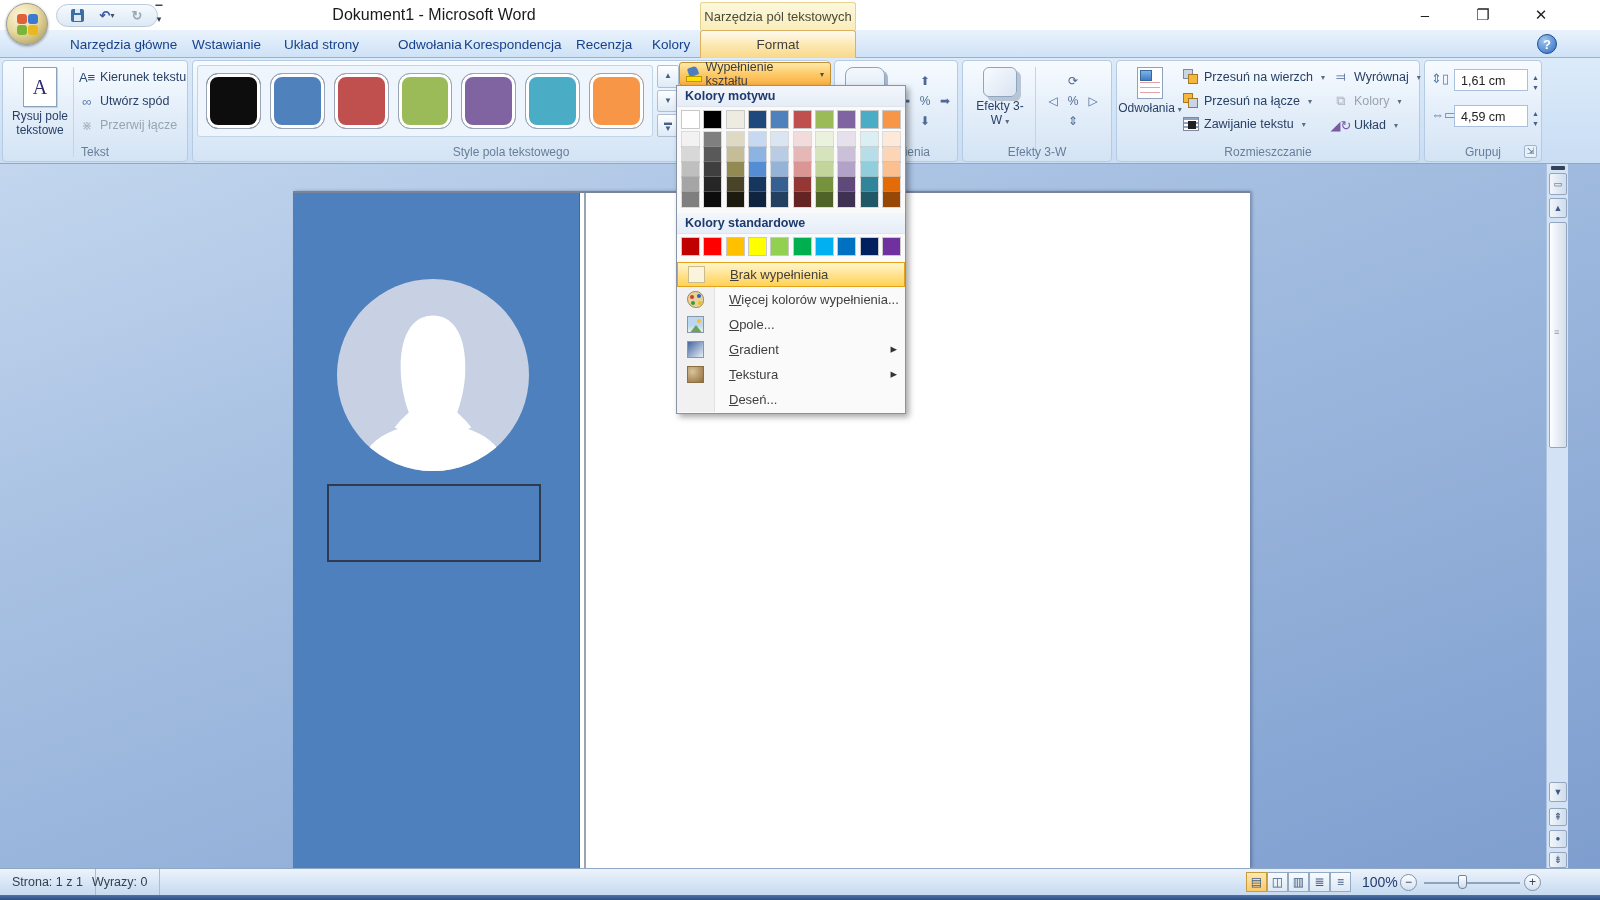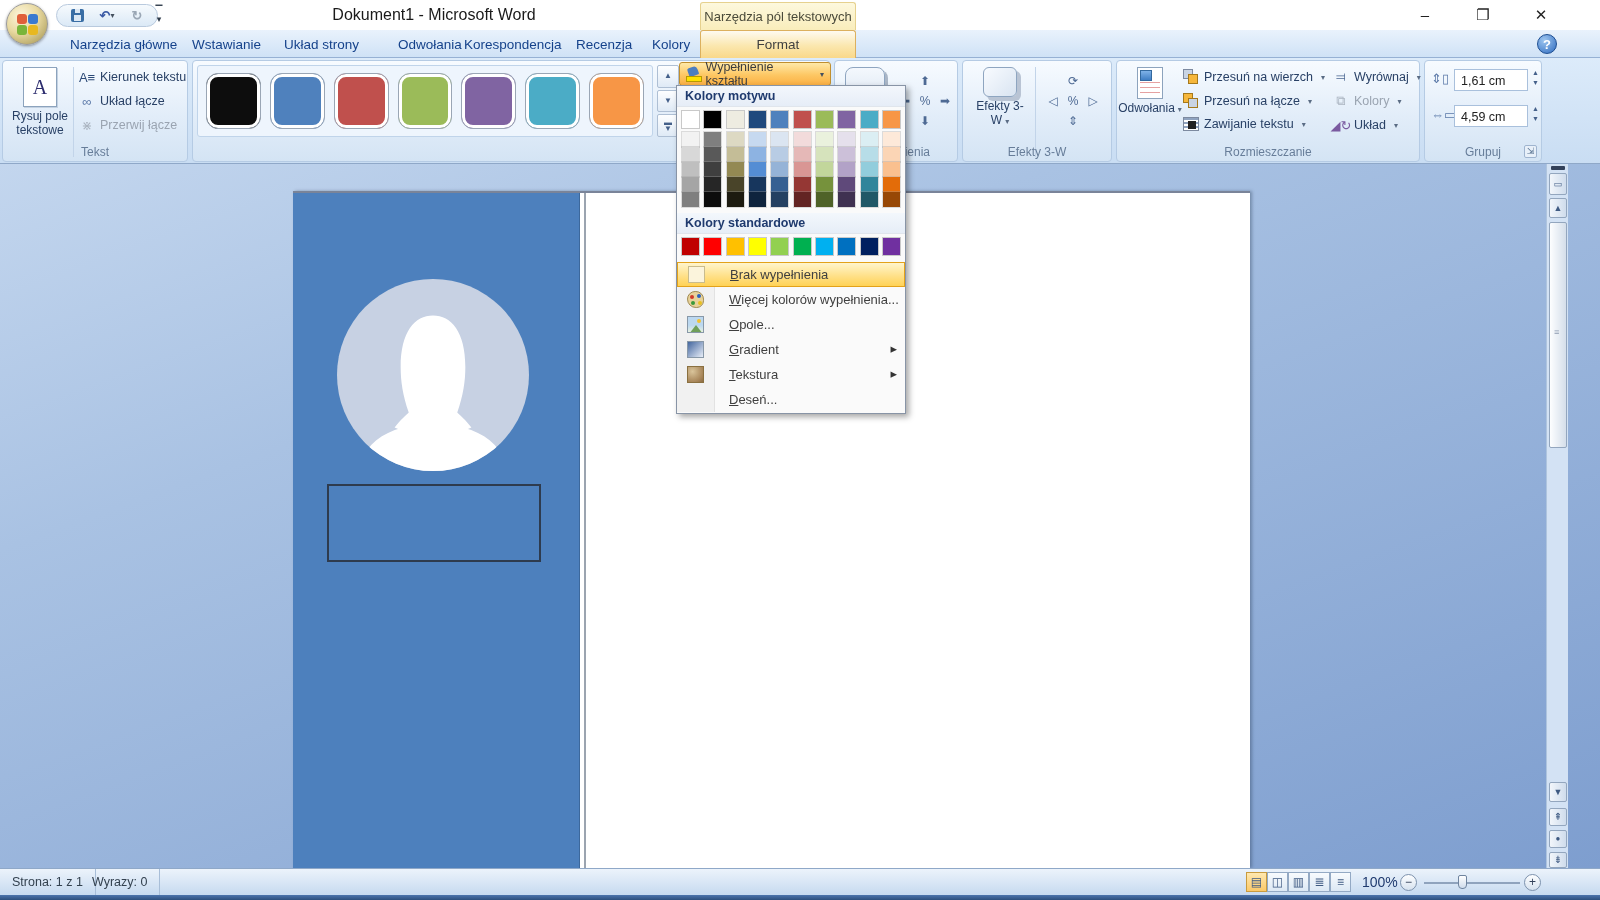"1,61 cm" .spin { align-items: flex-start -> flex-end }
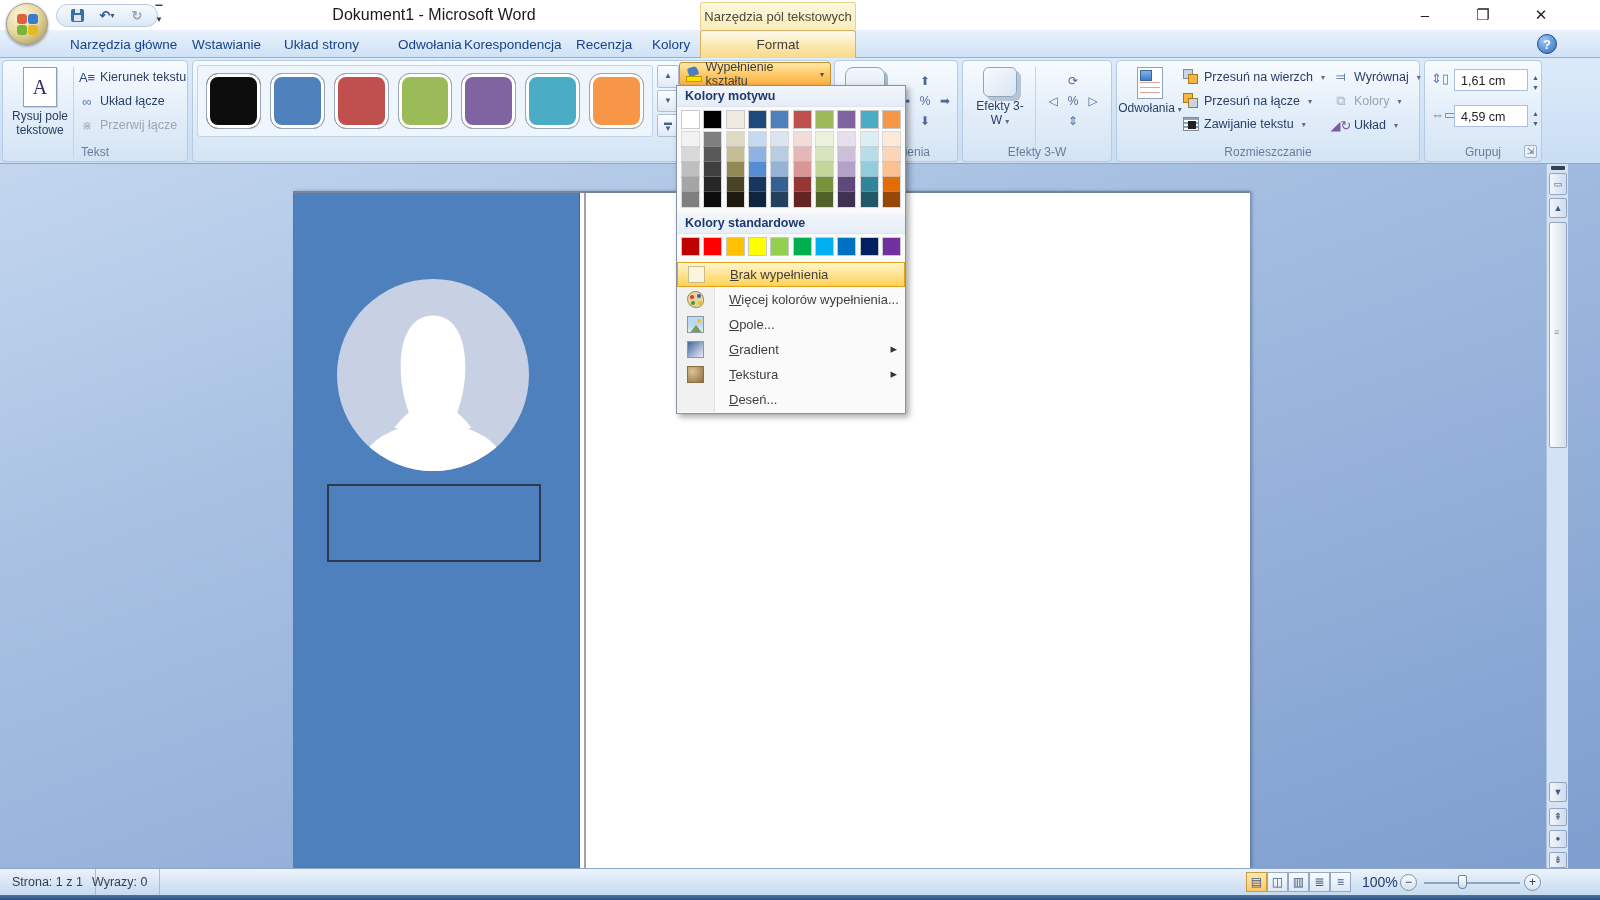"Układ łącze" span { text: Układ łącze -> Utwórz spód }
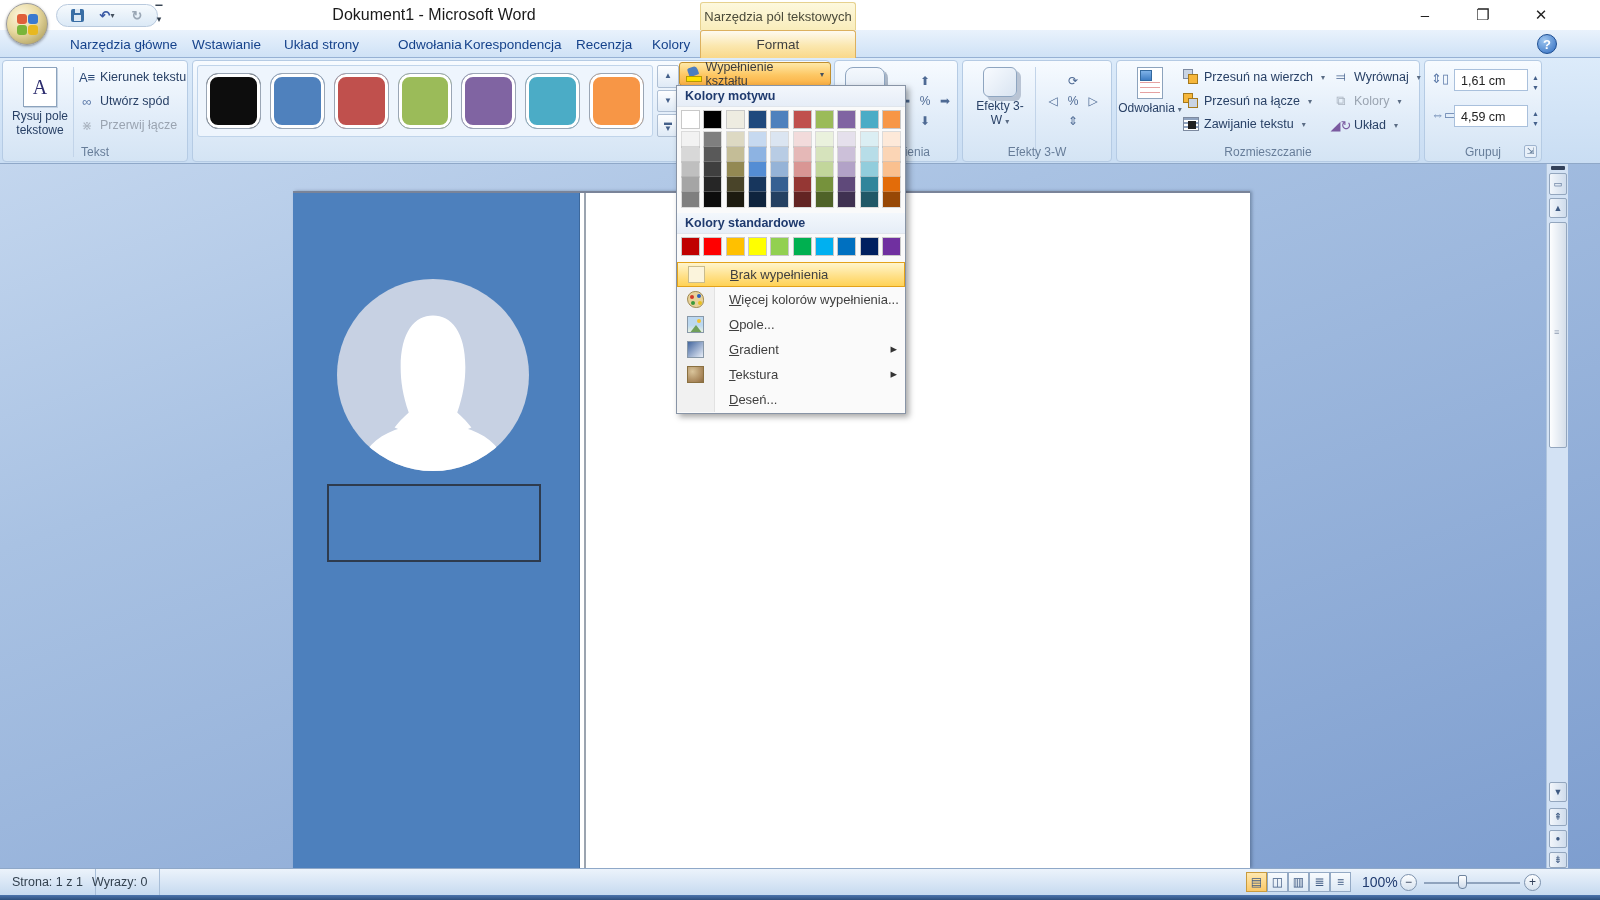"Style pola tekstowego" div.grp-label { html: none -> <div>Style pola tekstowego</div> }
